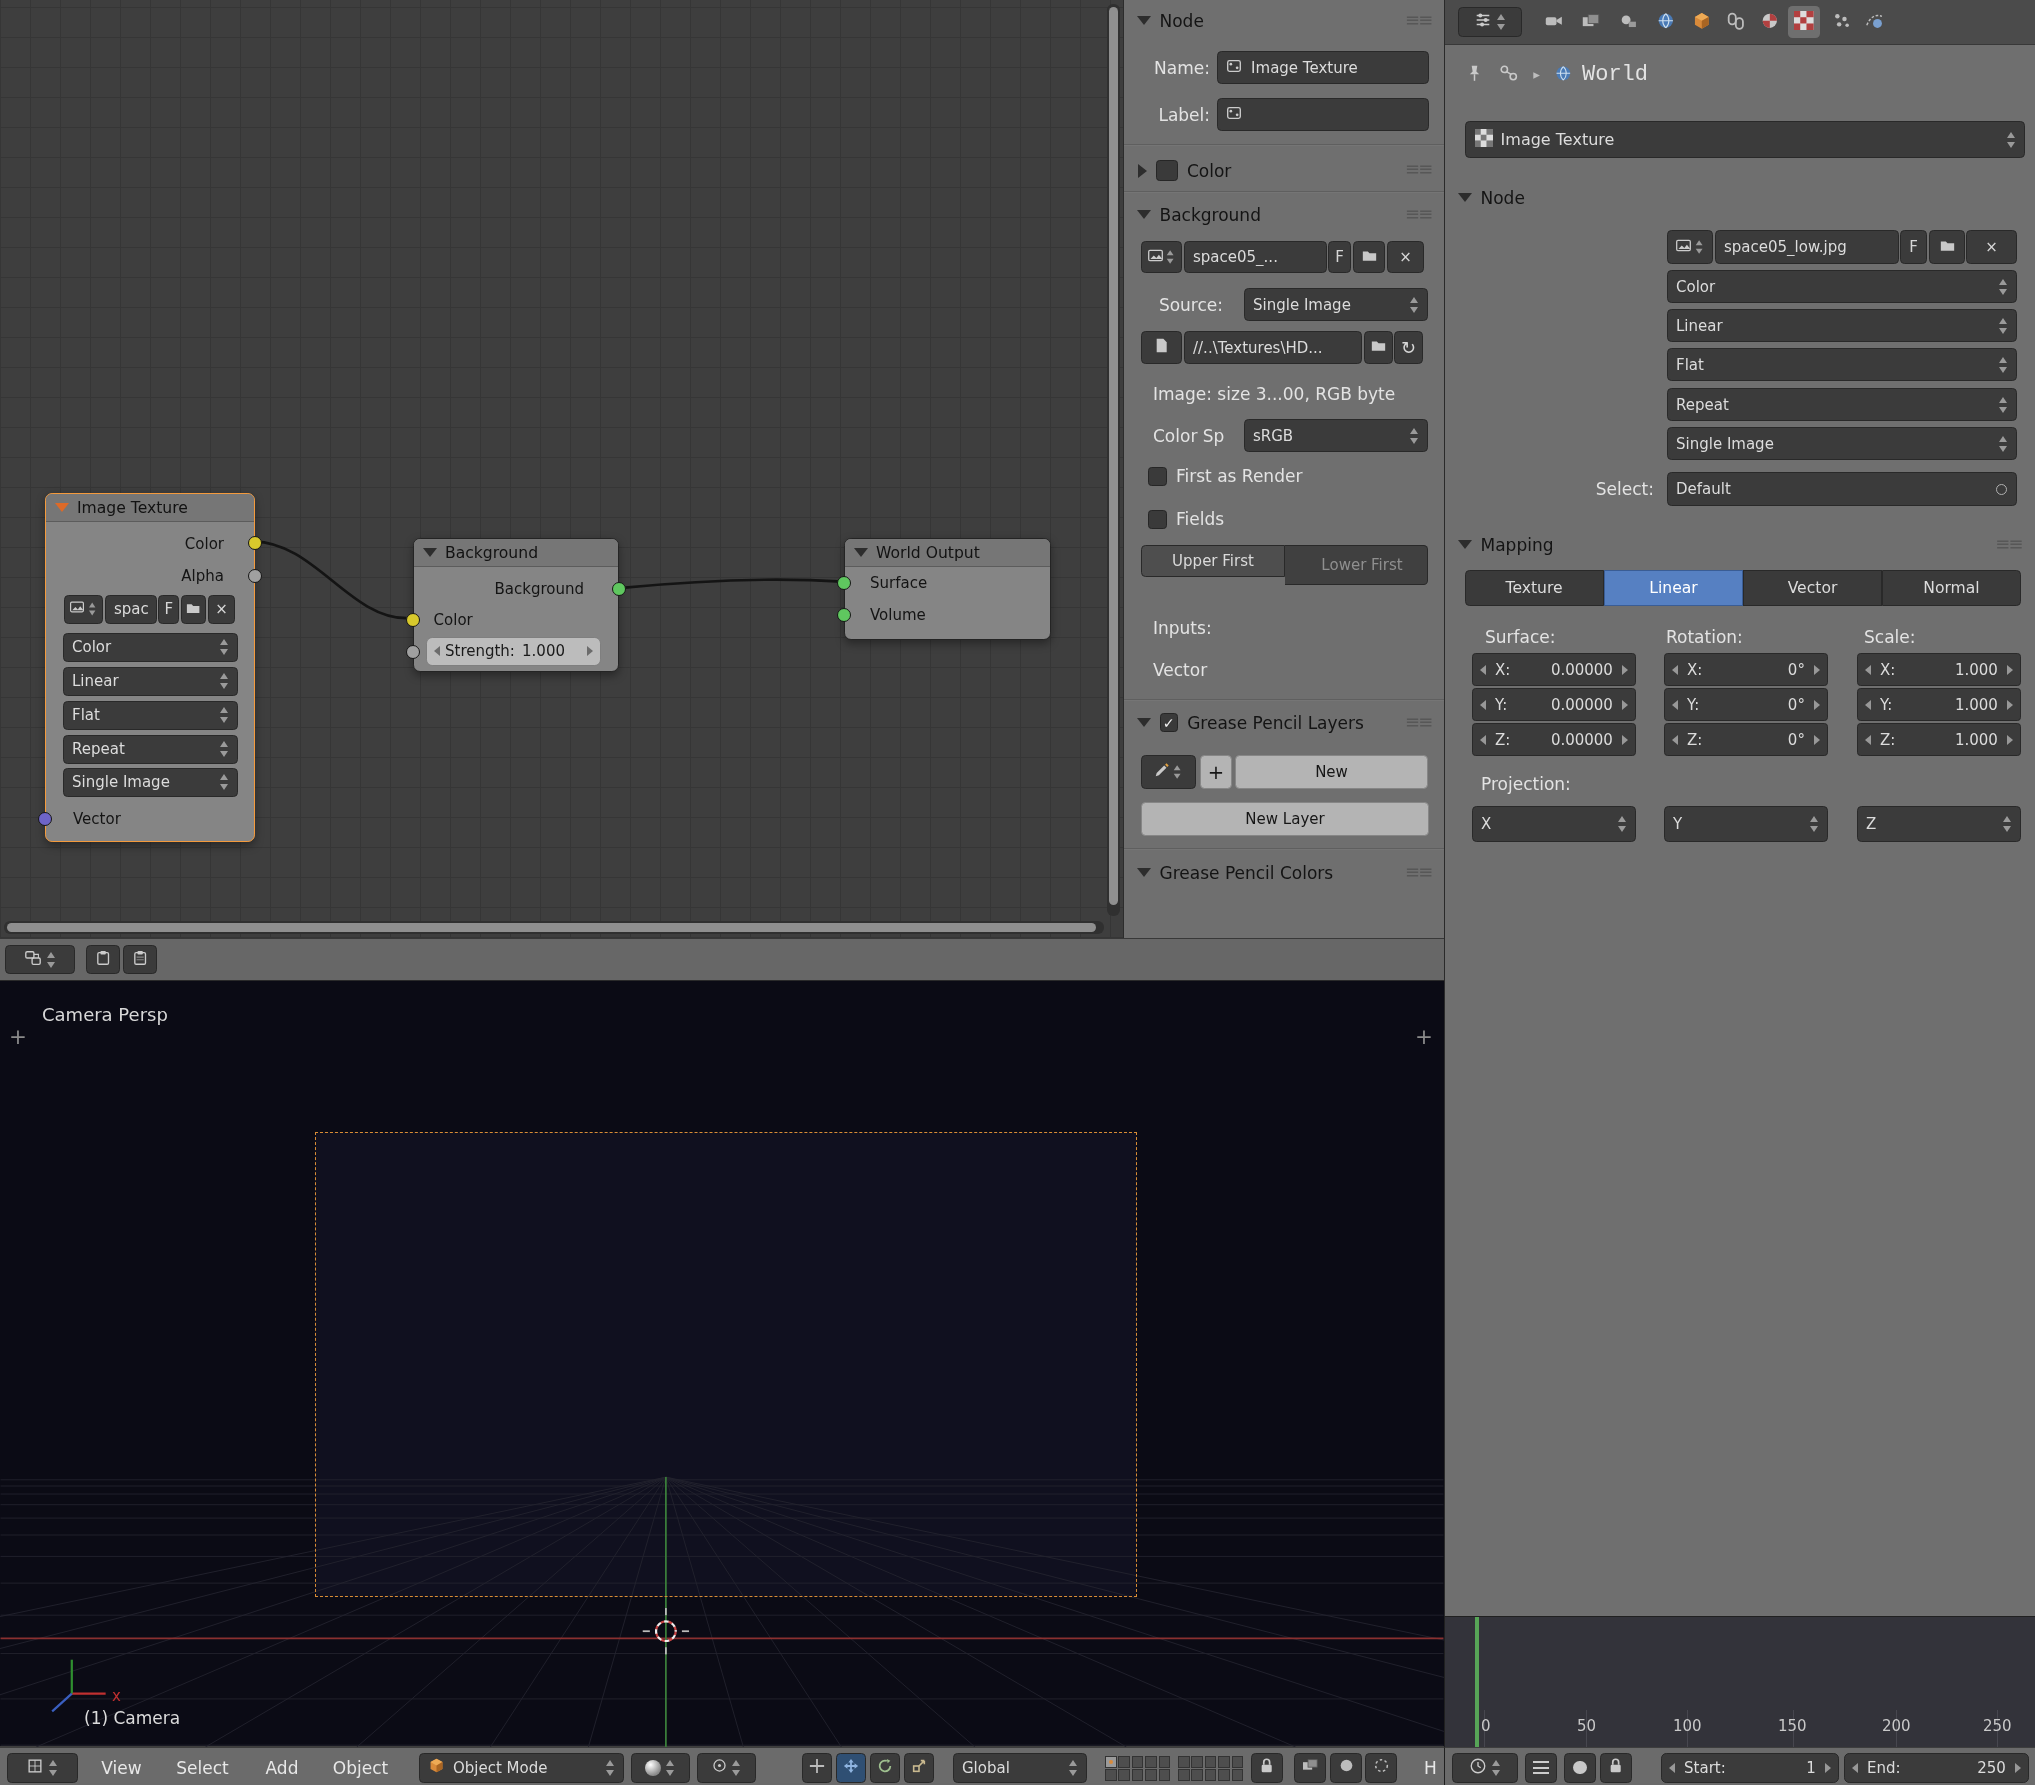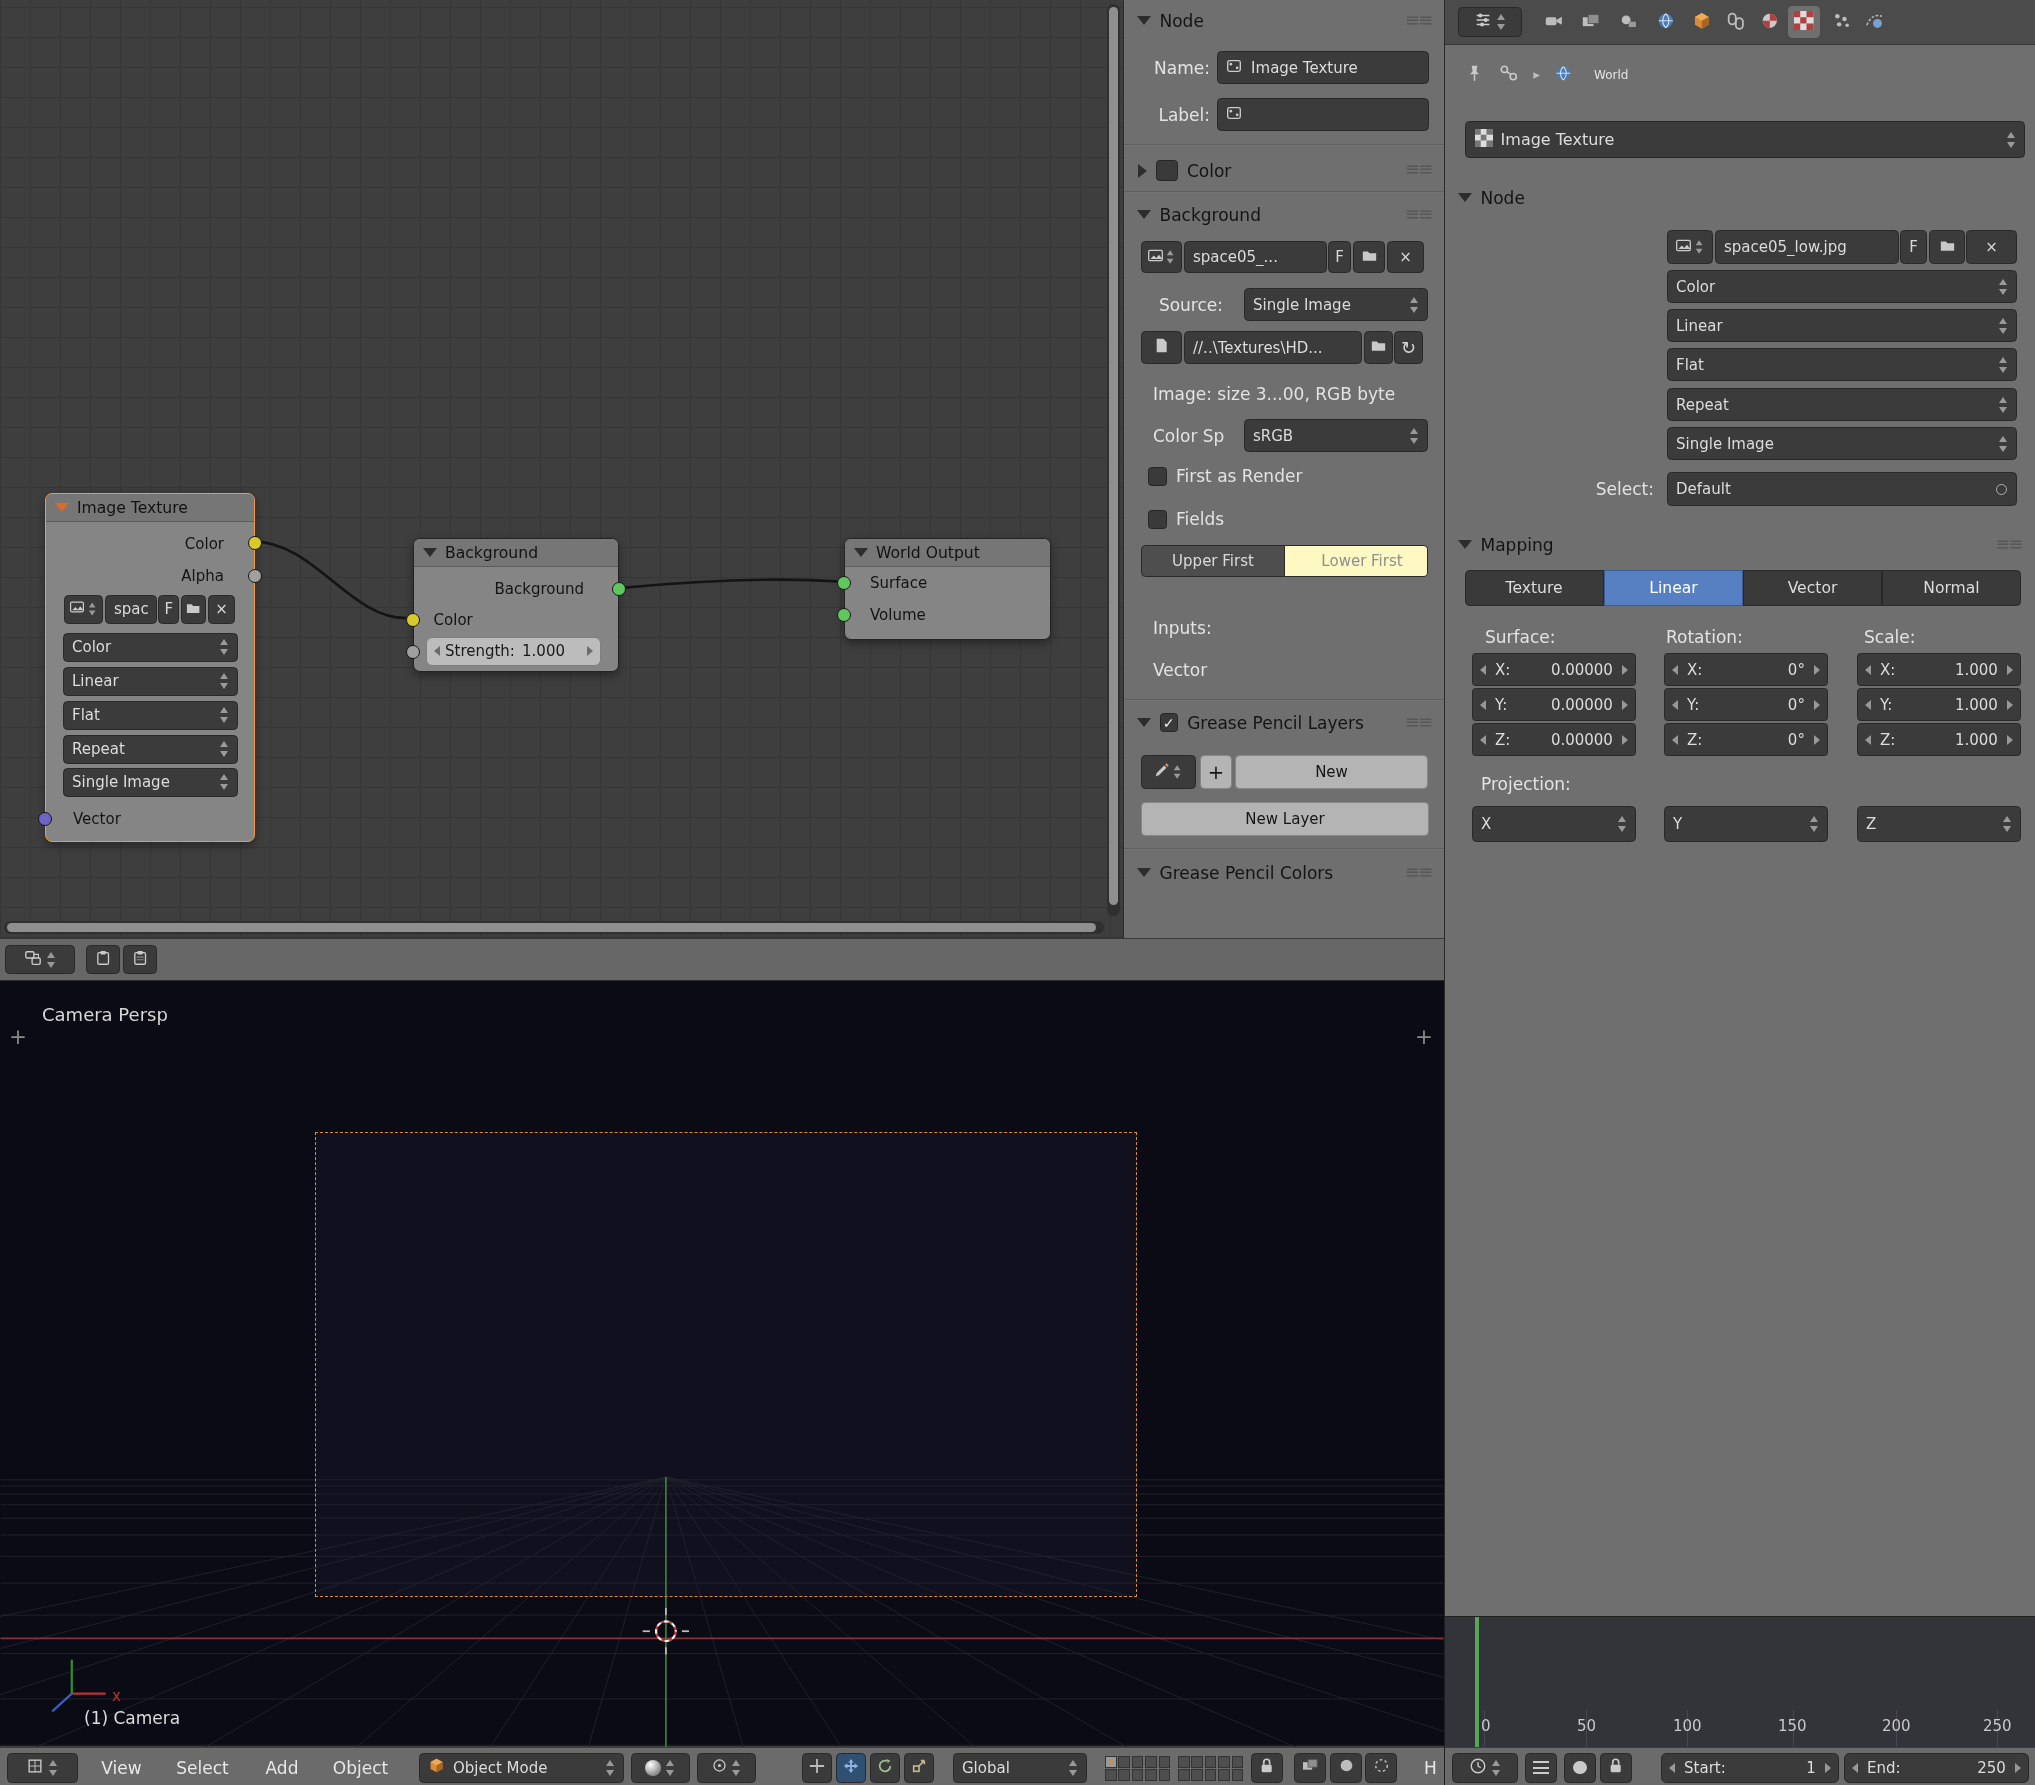"World" span.lbl { font-family: none -> Liberation Mono, monospace; font-size: 12px -> 22px; margin-left: 21px -> 9px }
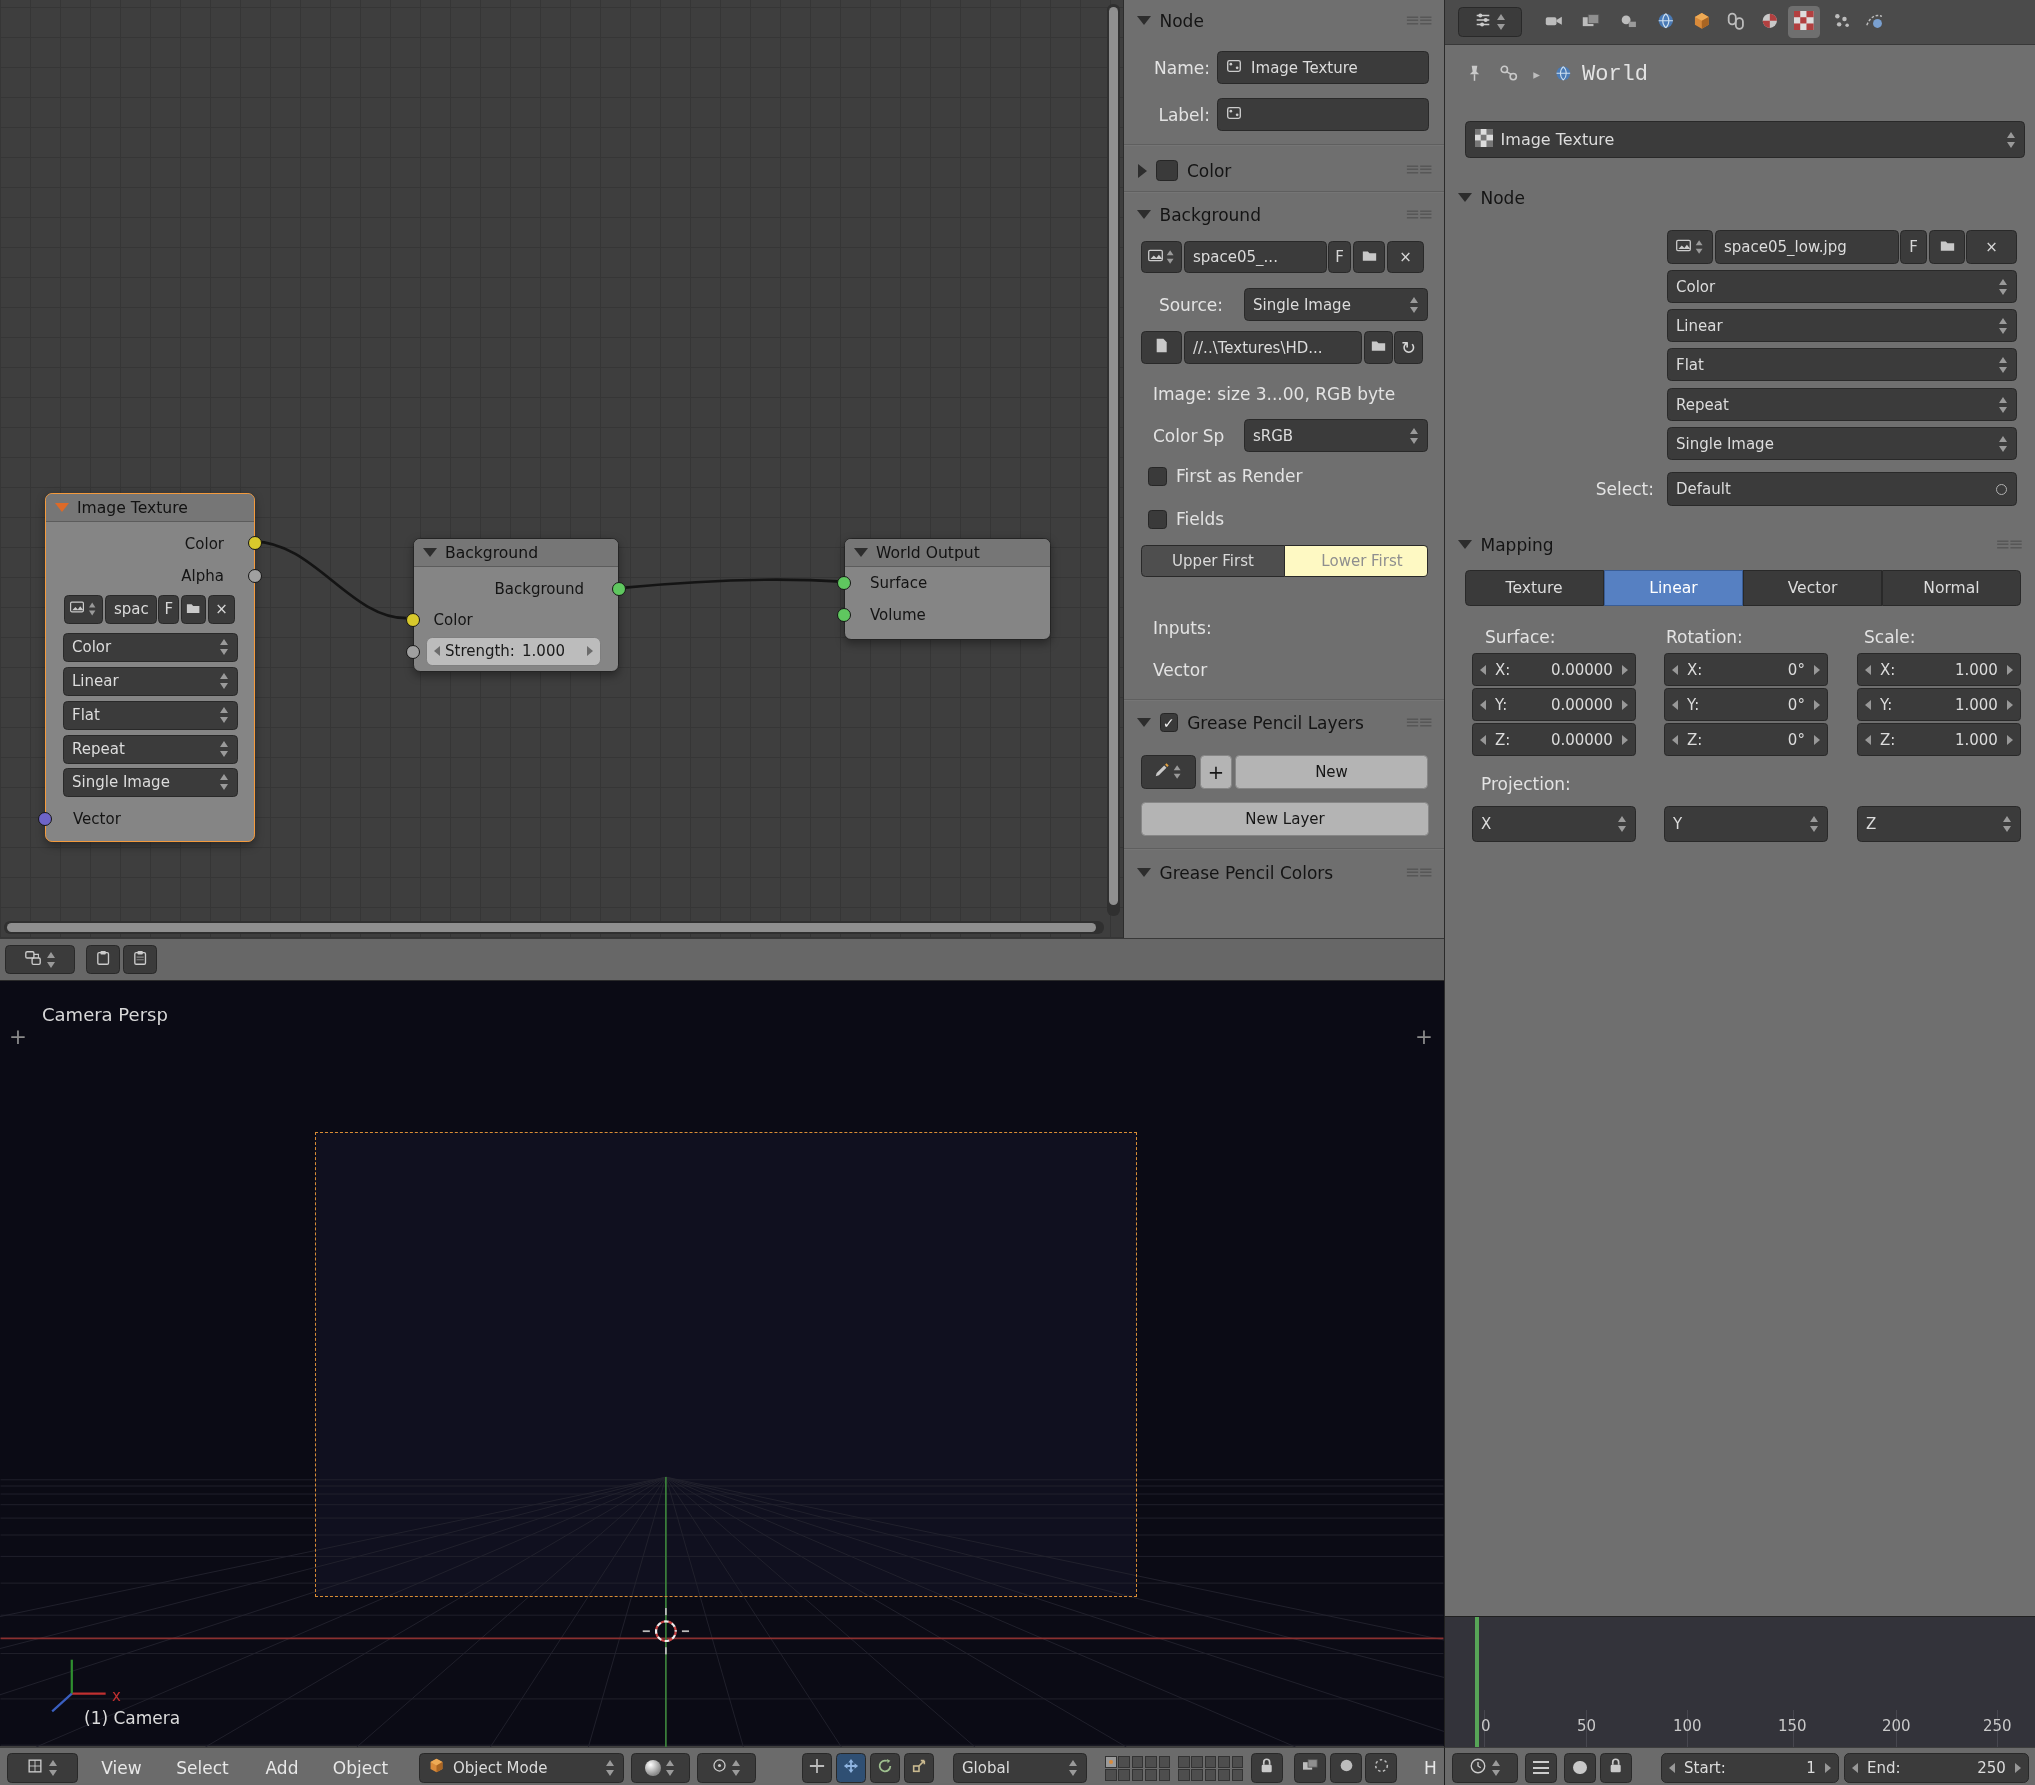"Lower First" div.r { background: #fef9c3 -> #404040; height: 32px -> 40px }
